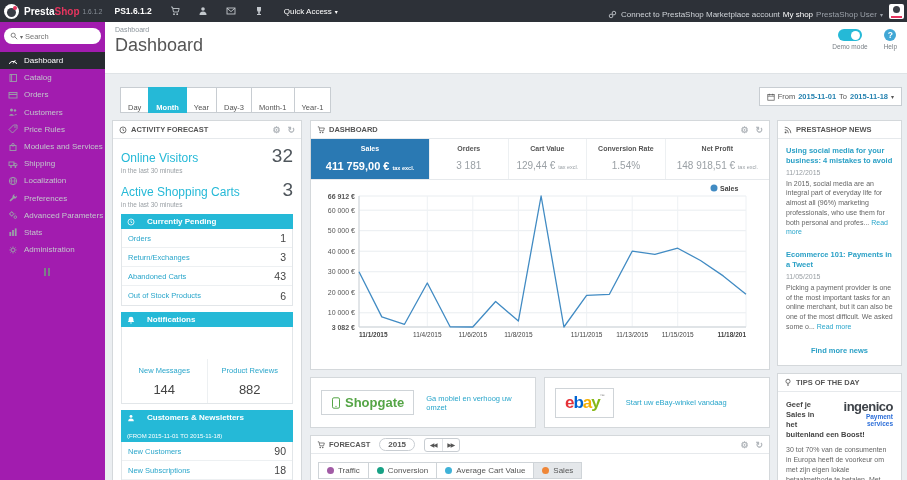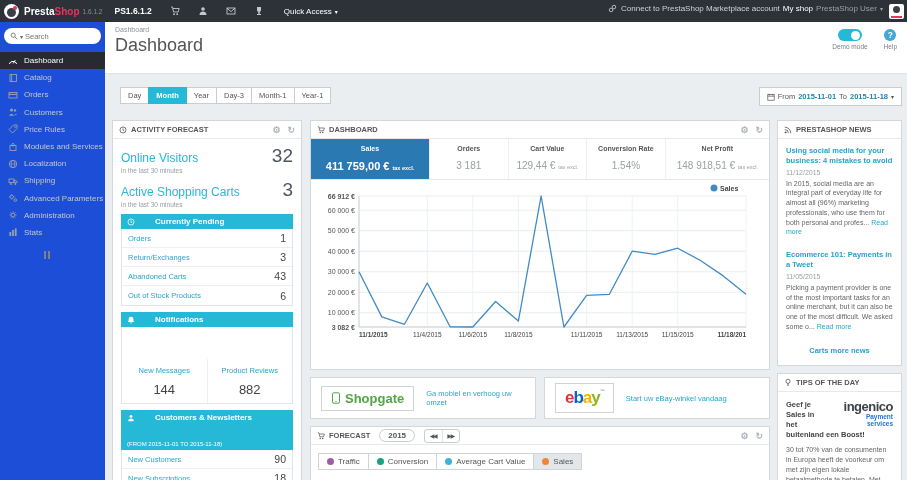"Connect to PrestaShop Marketplace" .tb-right { align-items: flex-start -> flex-end }
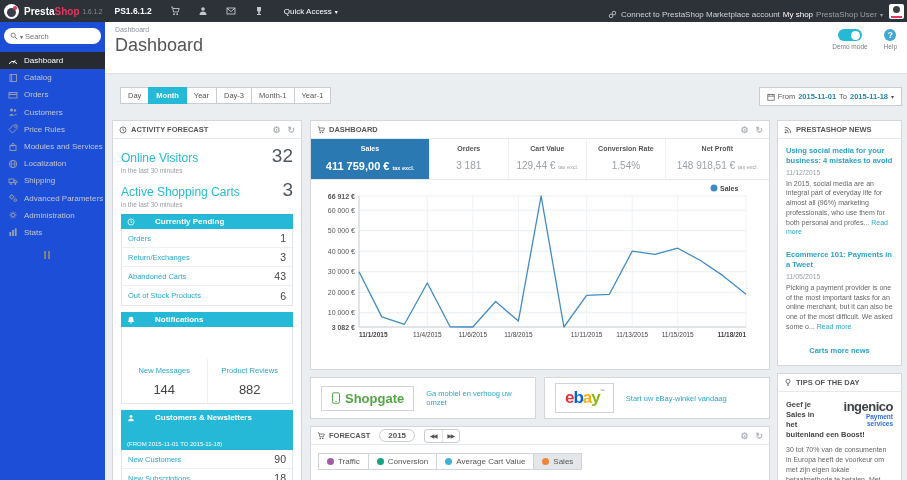"Search" .sidebar { background: #1d4ed8 -> #a21caf }
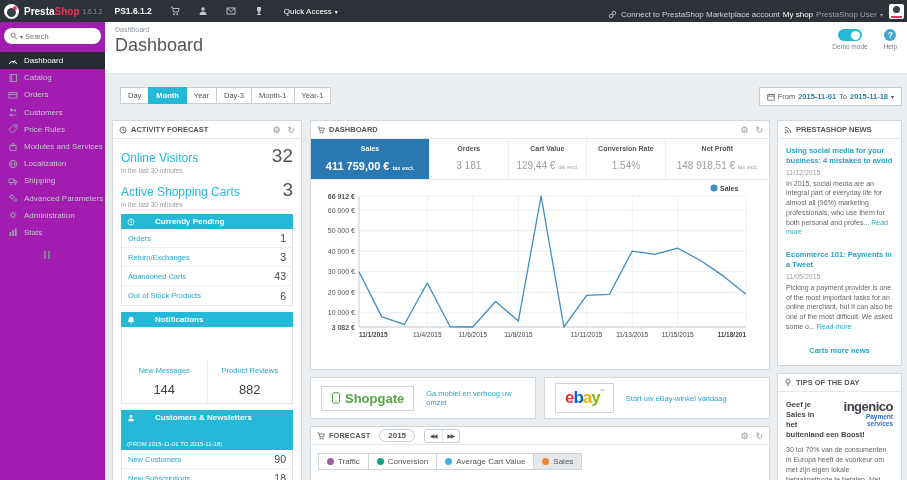"Day" .tab { padding: 0 7px -> 12px 7px }
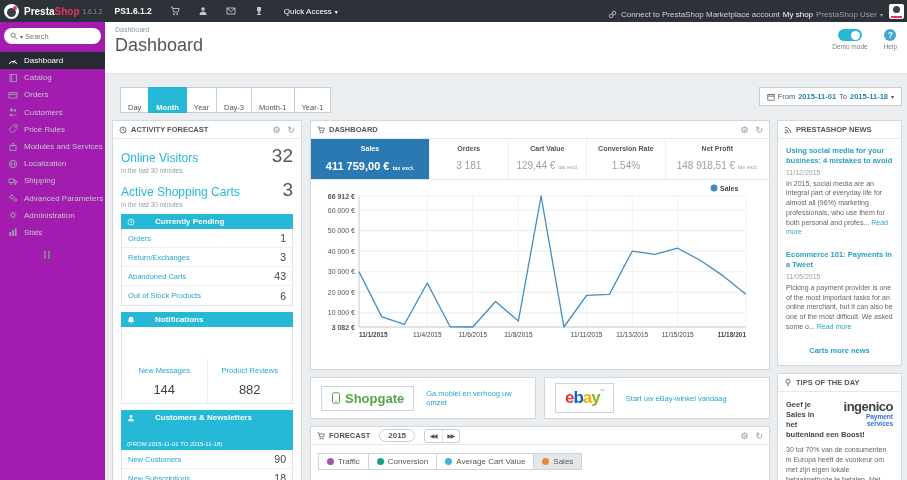"Localization" div.nav-item { order: before "Shipping" -> after "Shipping" }
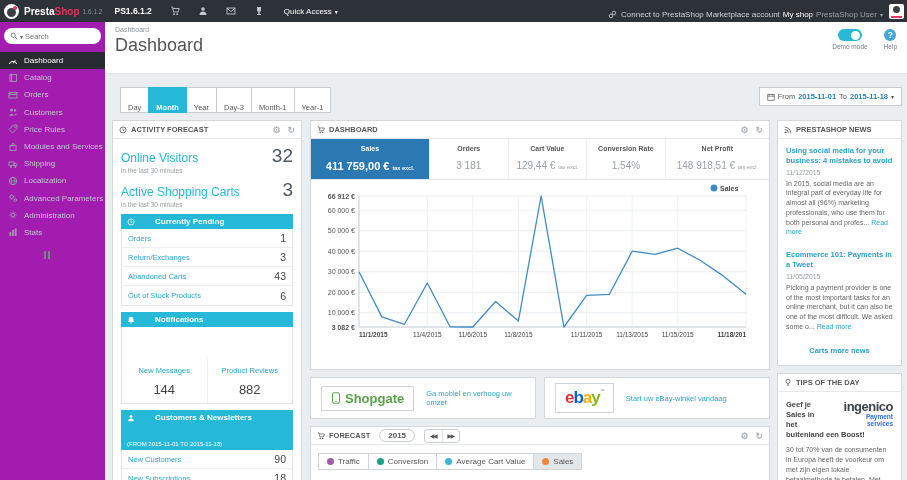"Preferences" div.nav-item { html: none -> <div> <span> <svg> <path></path> </svg> </span> <span>Preferences</span> </div> }
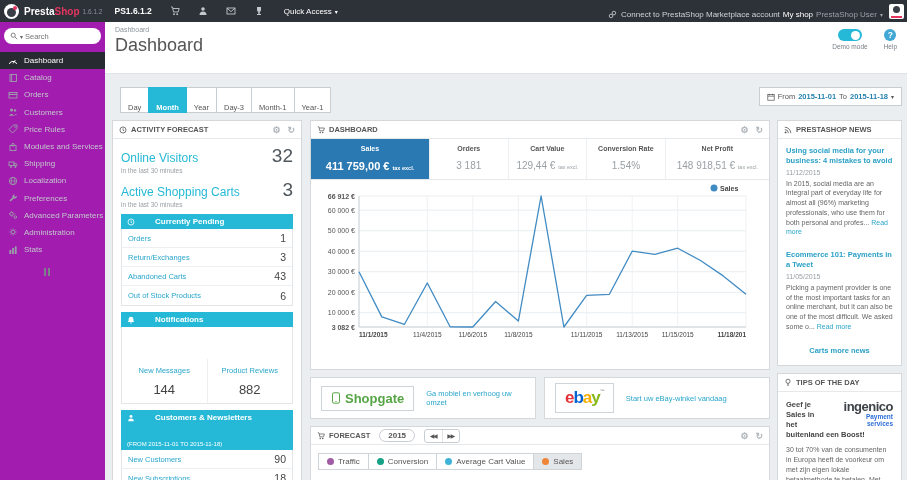"Currently Pending" .sec-head { gap: 20px -> 12px }
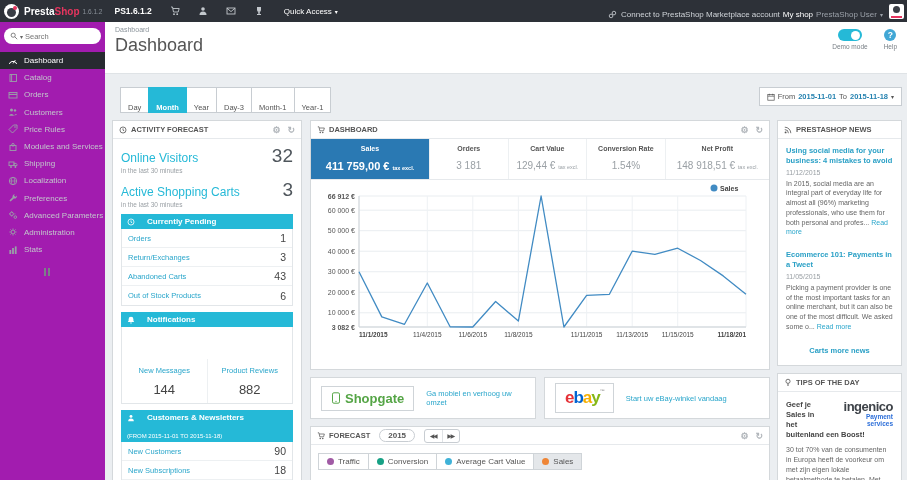"Administration" div.nav-item { order: before "Stats" -> after "Stats" }
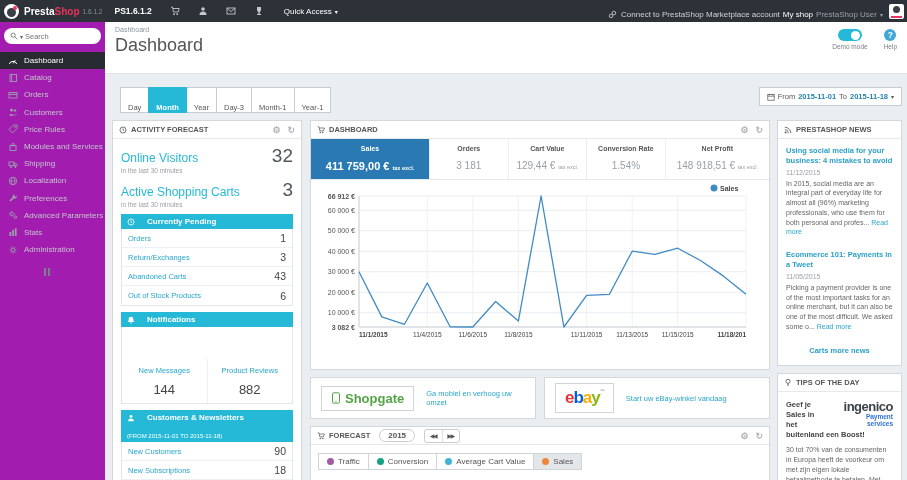"Carts more news" div.find-more { text: Carts -> Find }
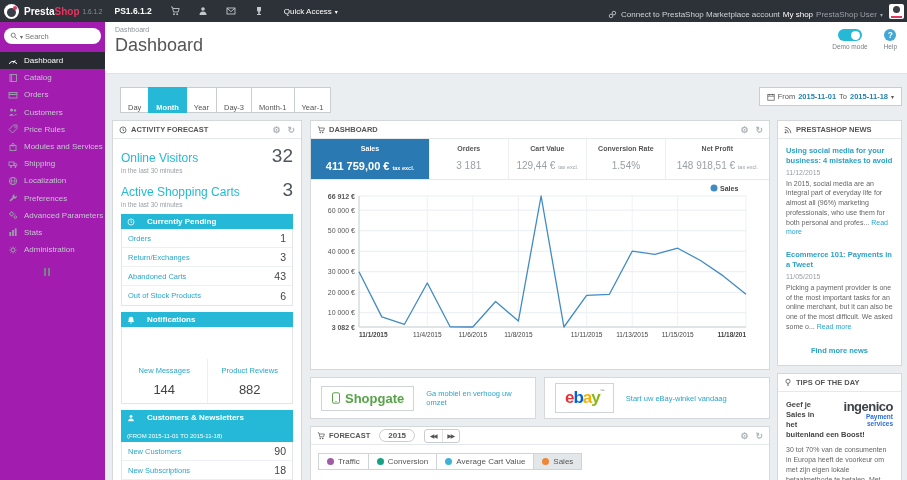"Shopgate" .ad-card { height: 42px -> 51px }
